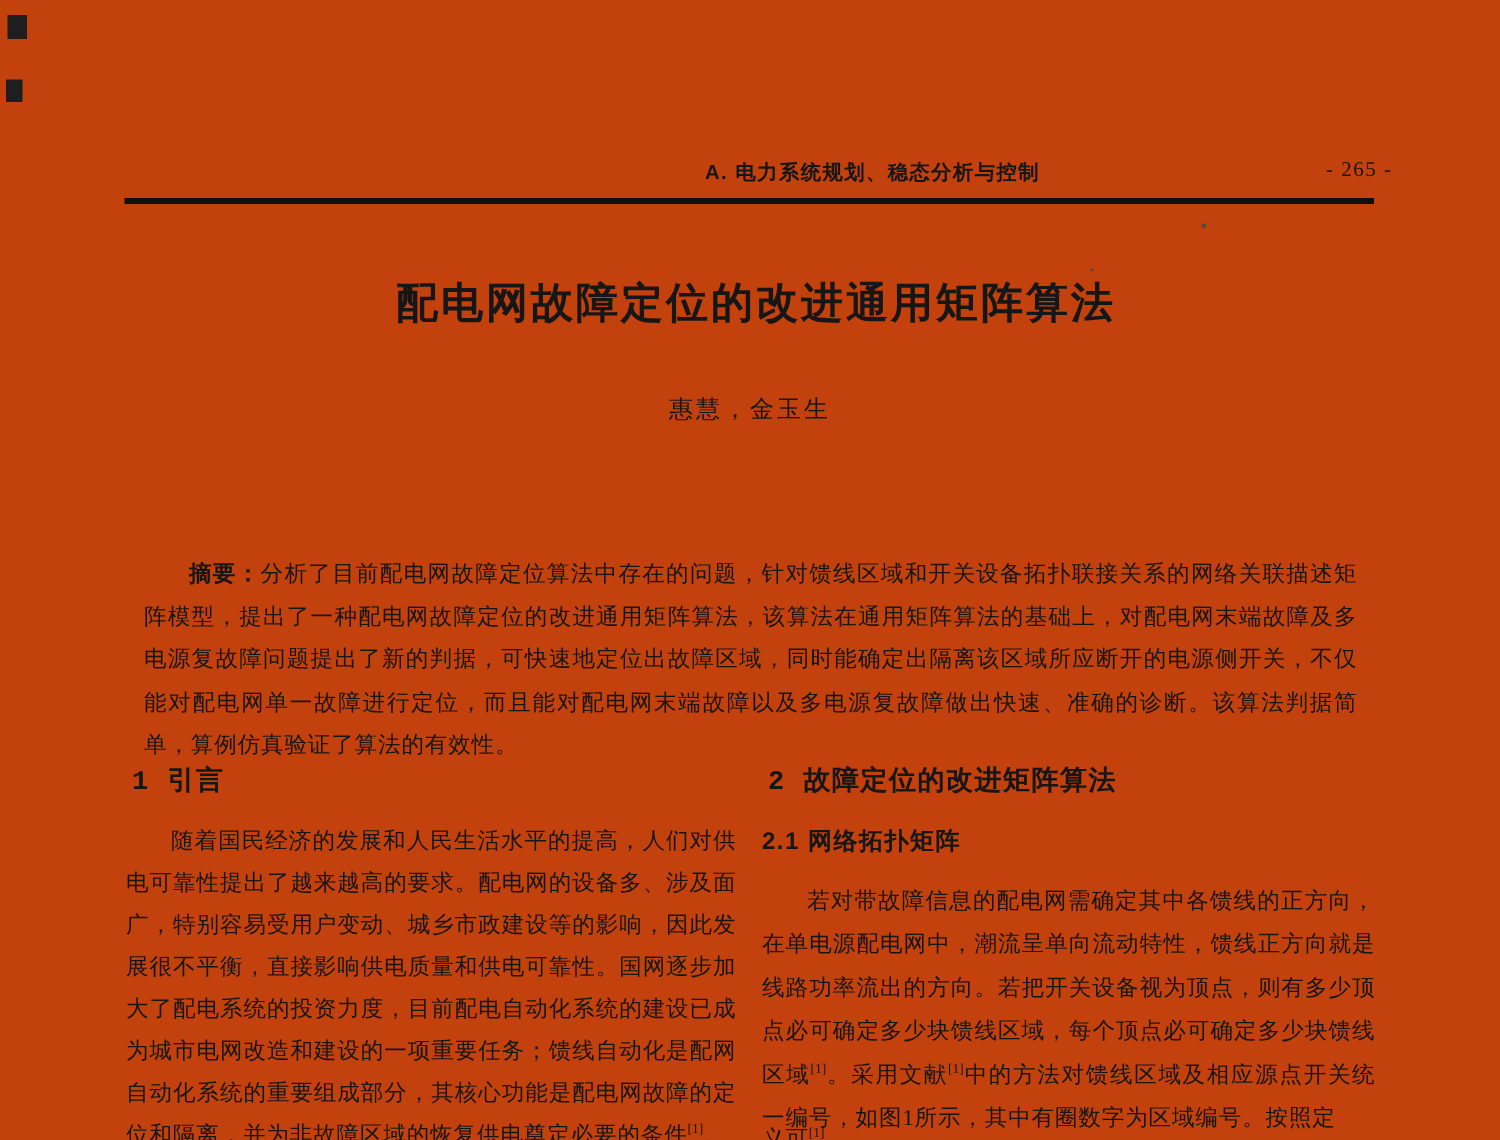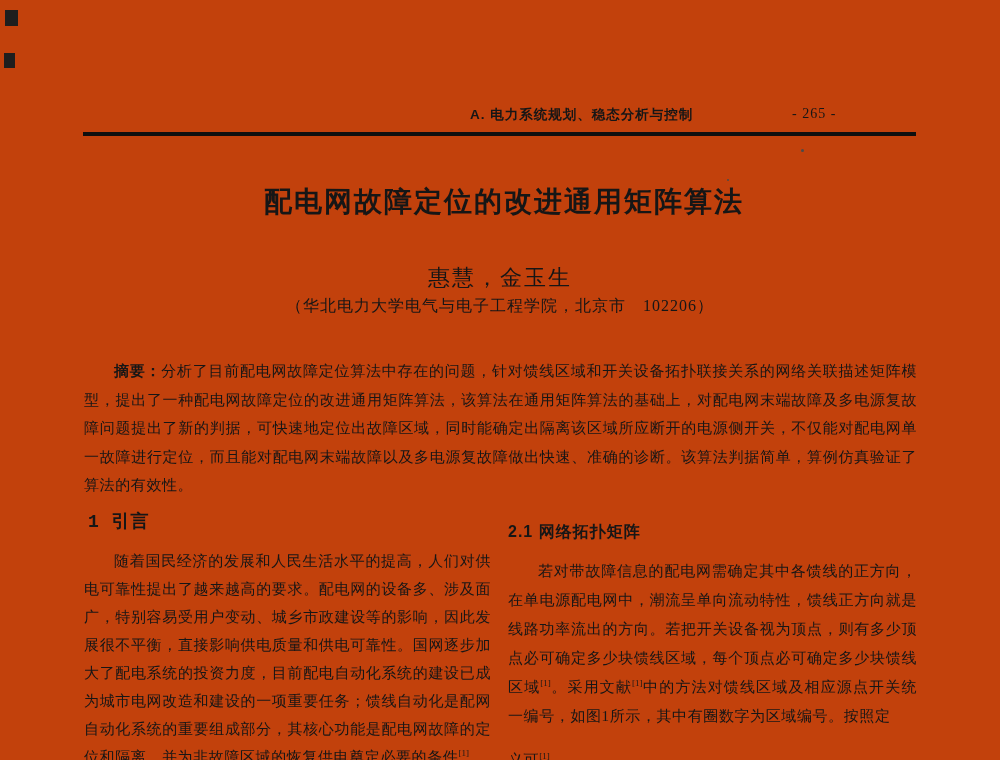"- 265 -" .page-num { left: 792px -> 884px }
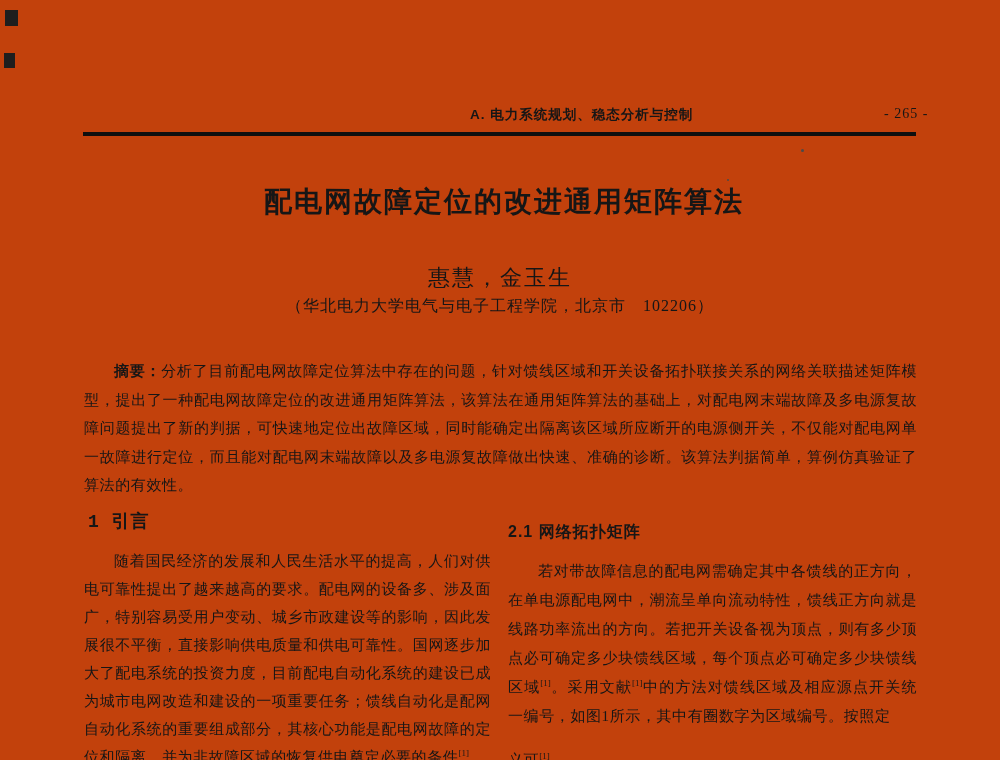"惠慧，金玉生" .authors { font-size: 22px -> 16px }
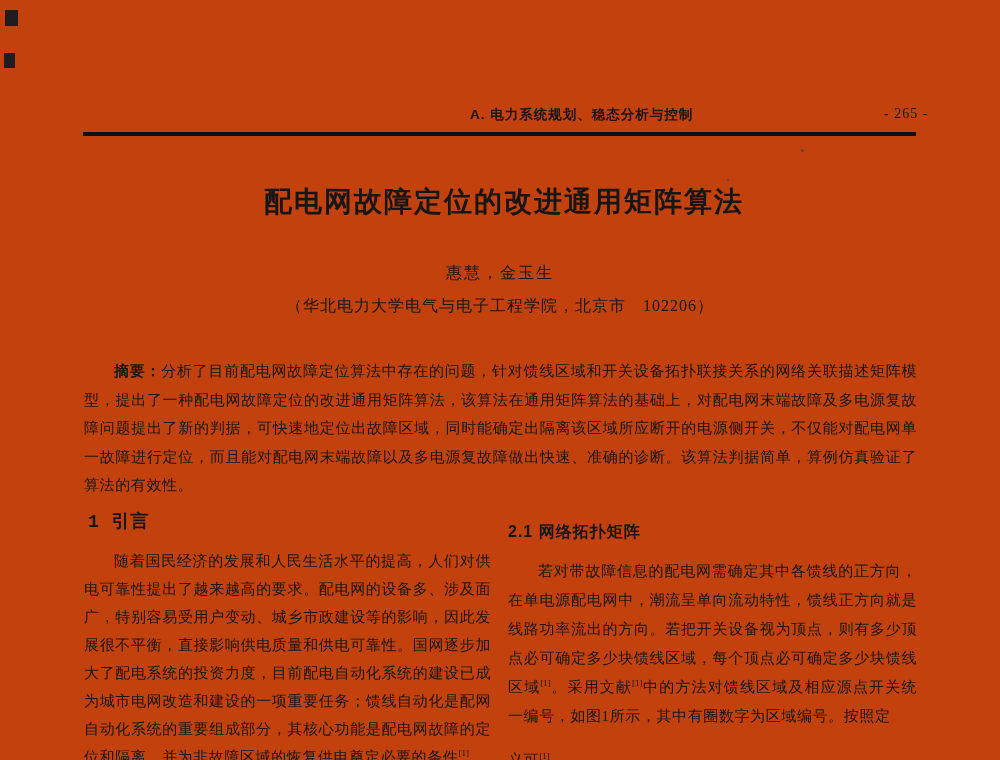"（华北电力大学电气与电子工程学院，北京市 102206）" div.affiliation { html: <div>（华北电力大学电气与电子工程学院，北京市 102206）</div> -> none }
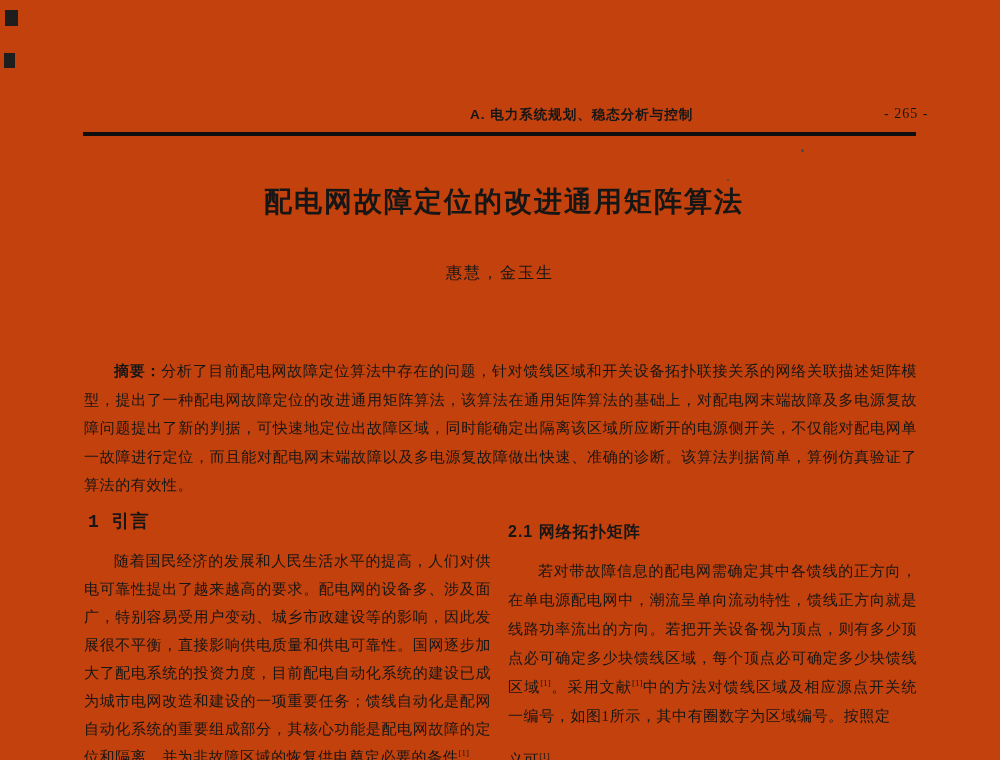"摘要：分析了目前配电网故障定位算法中存在的问题，针对馈线区域和开关设备拓扑联接关" .abstract p { margin: 0 -> 12px }
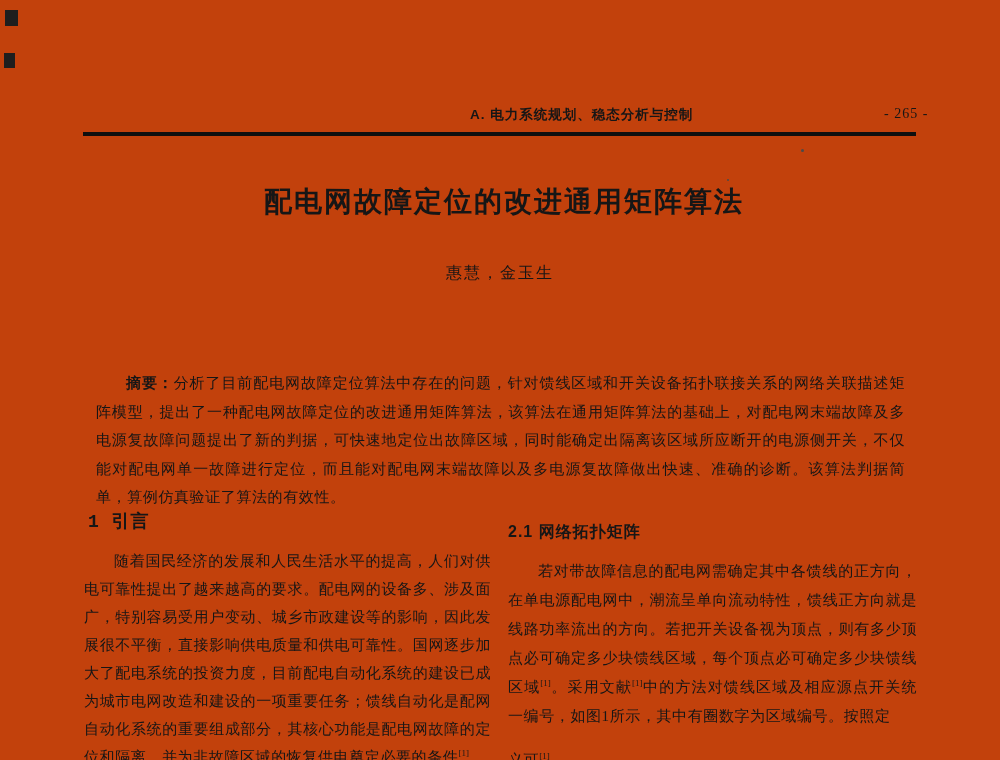"2 故障定位的改进矩阵算法" h2 { html: none -> <h2>2 故障定位的改进矩阵算法</h2> }
